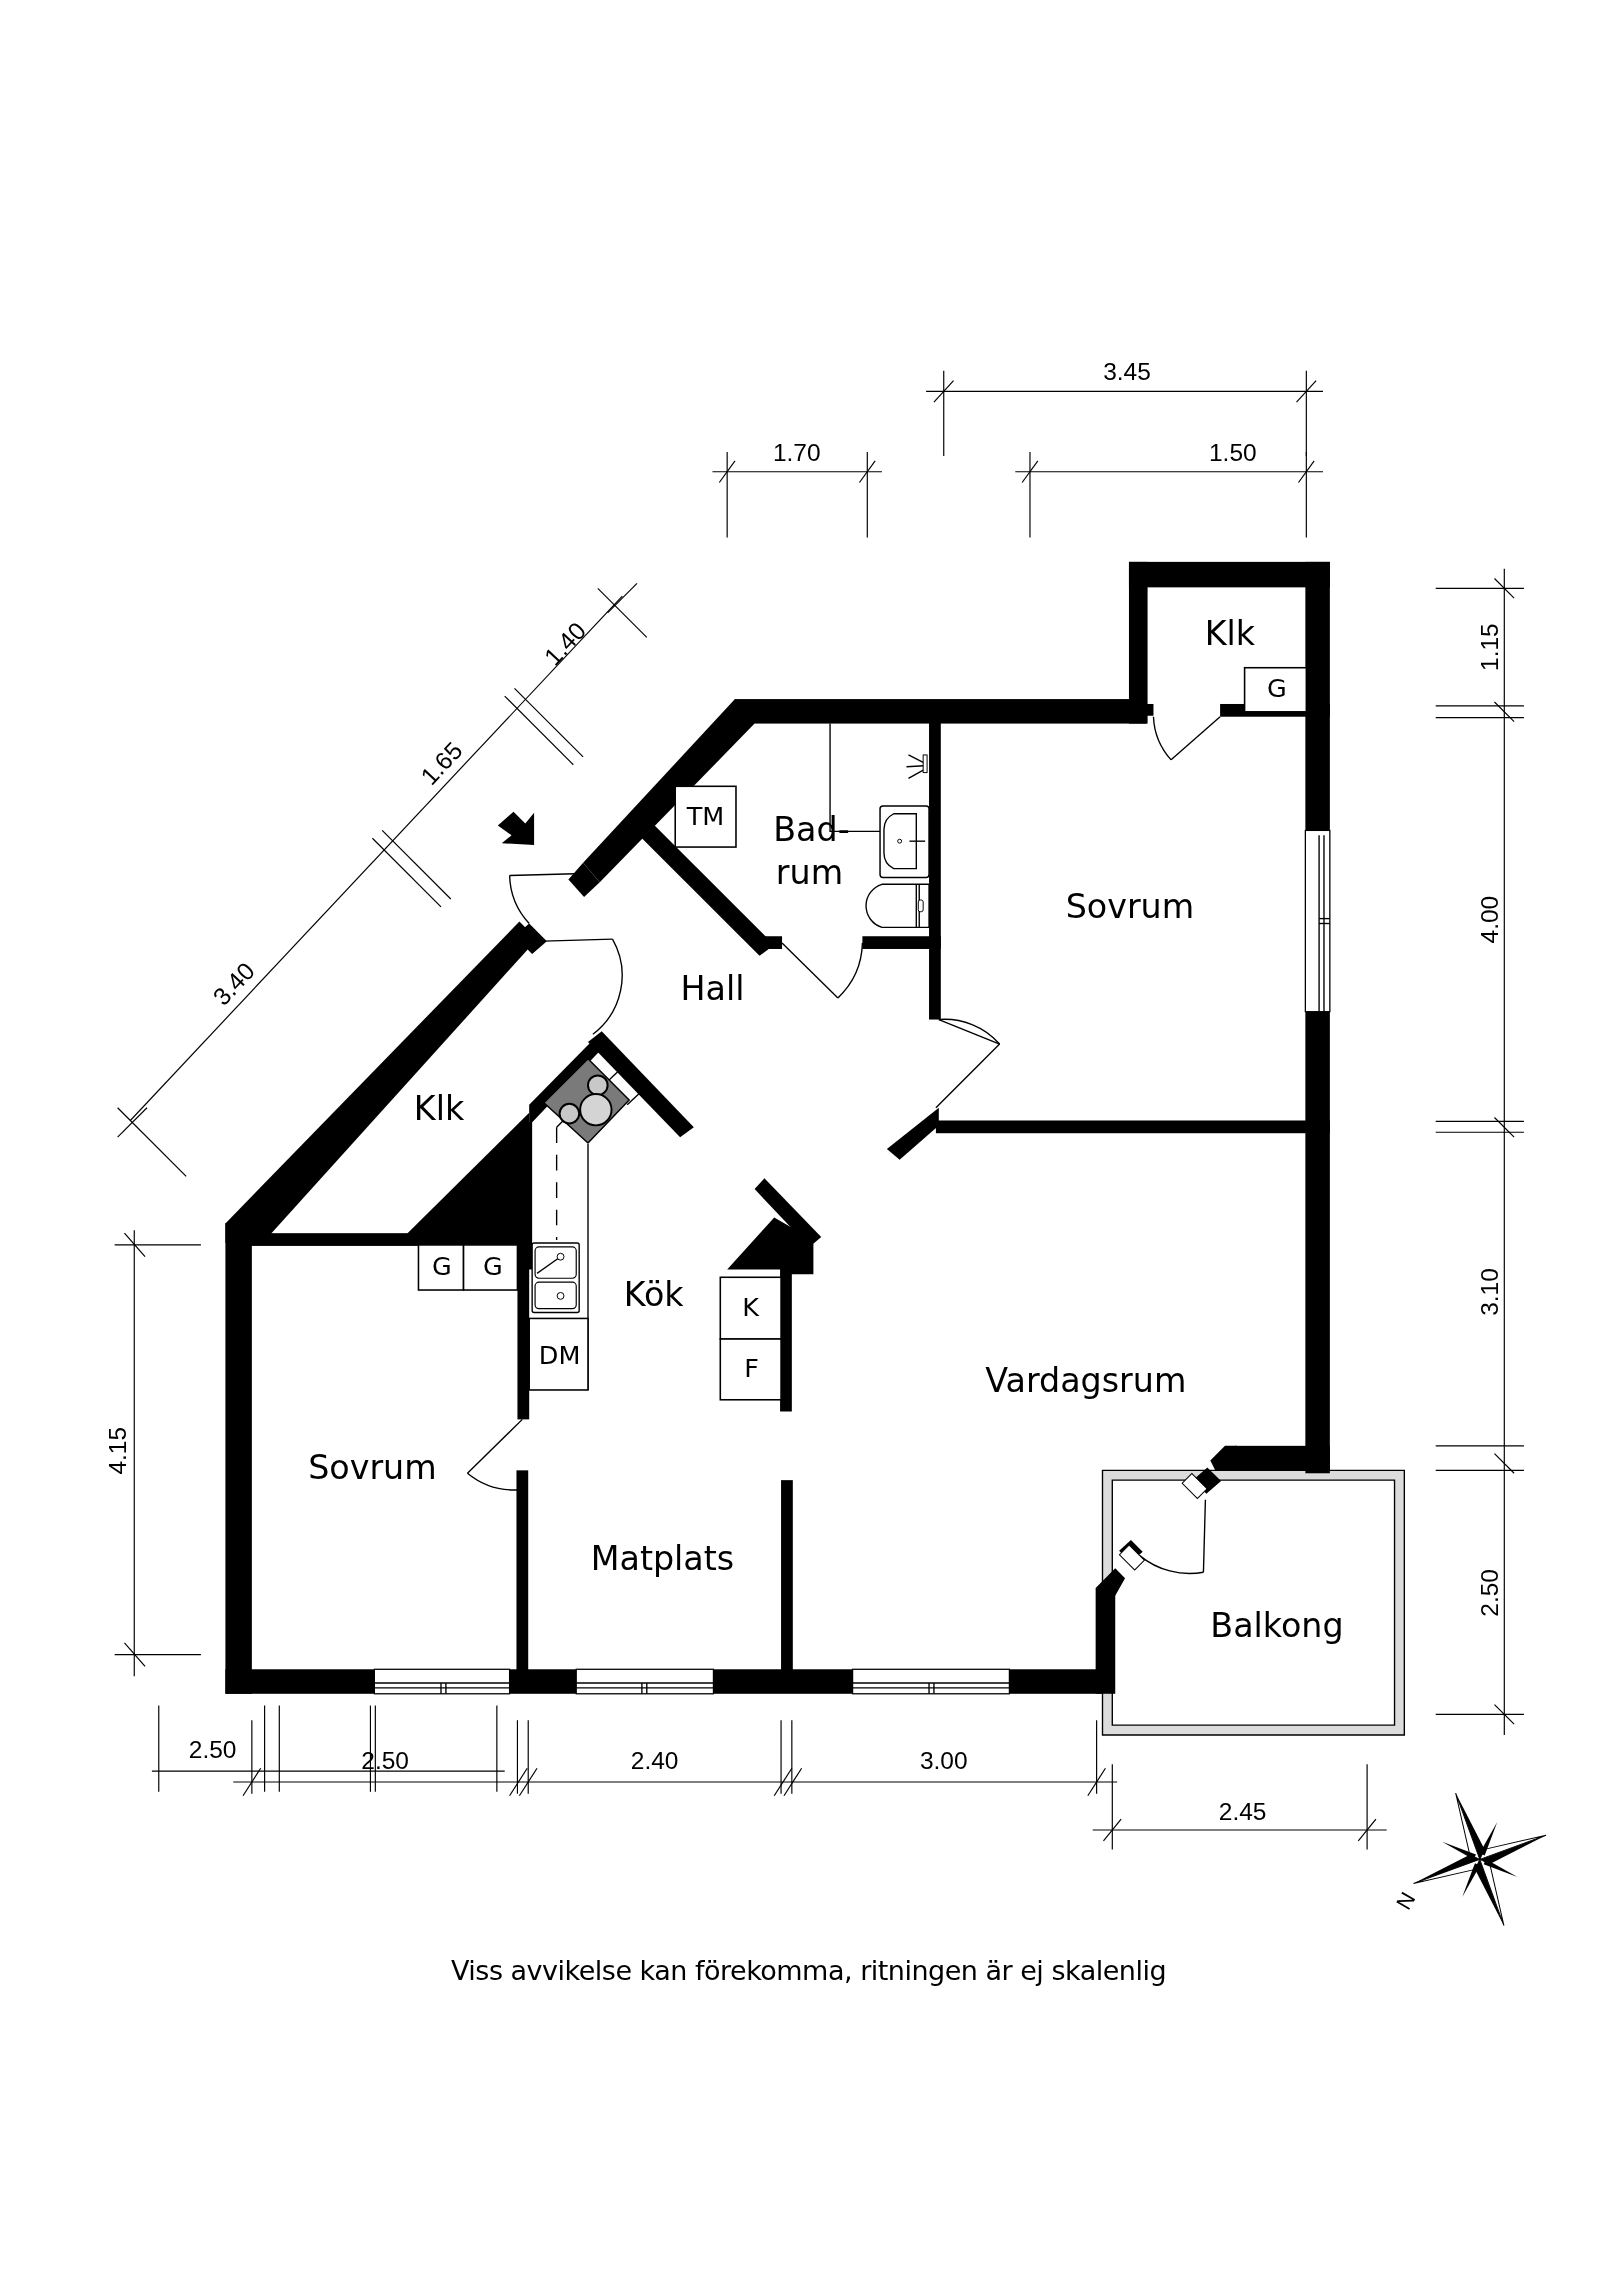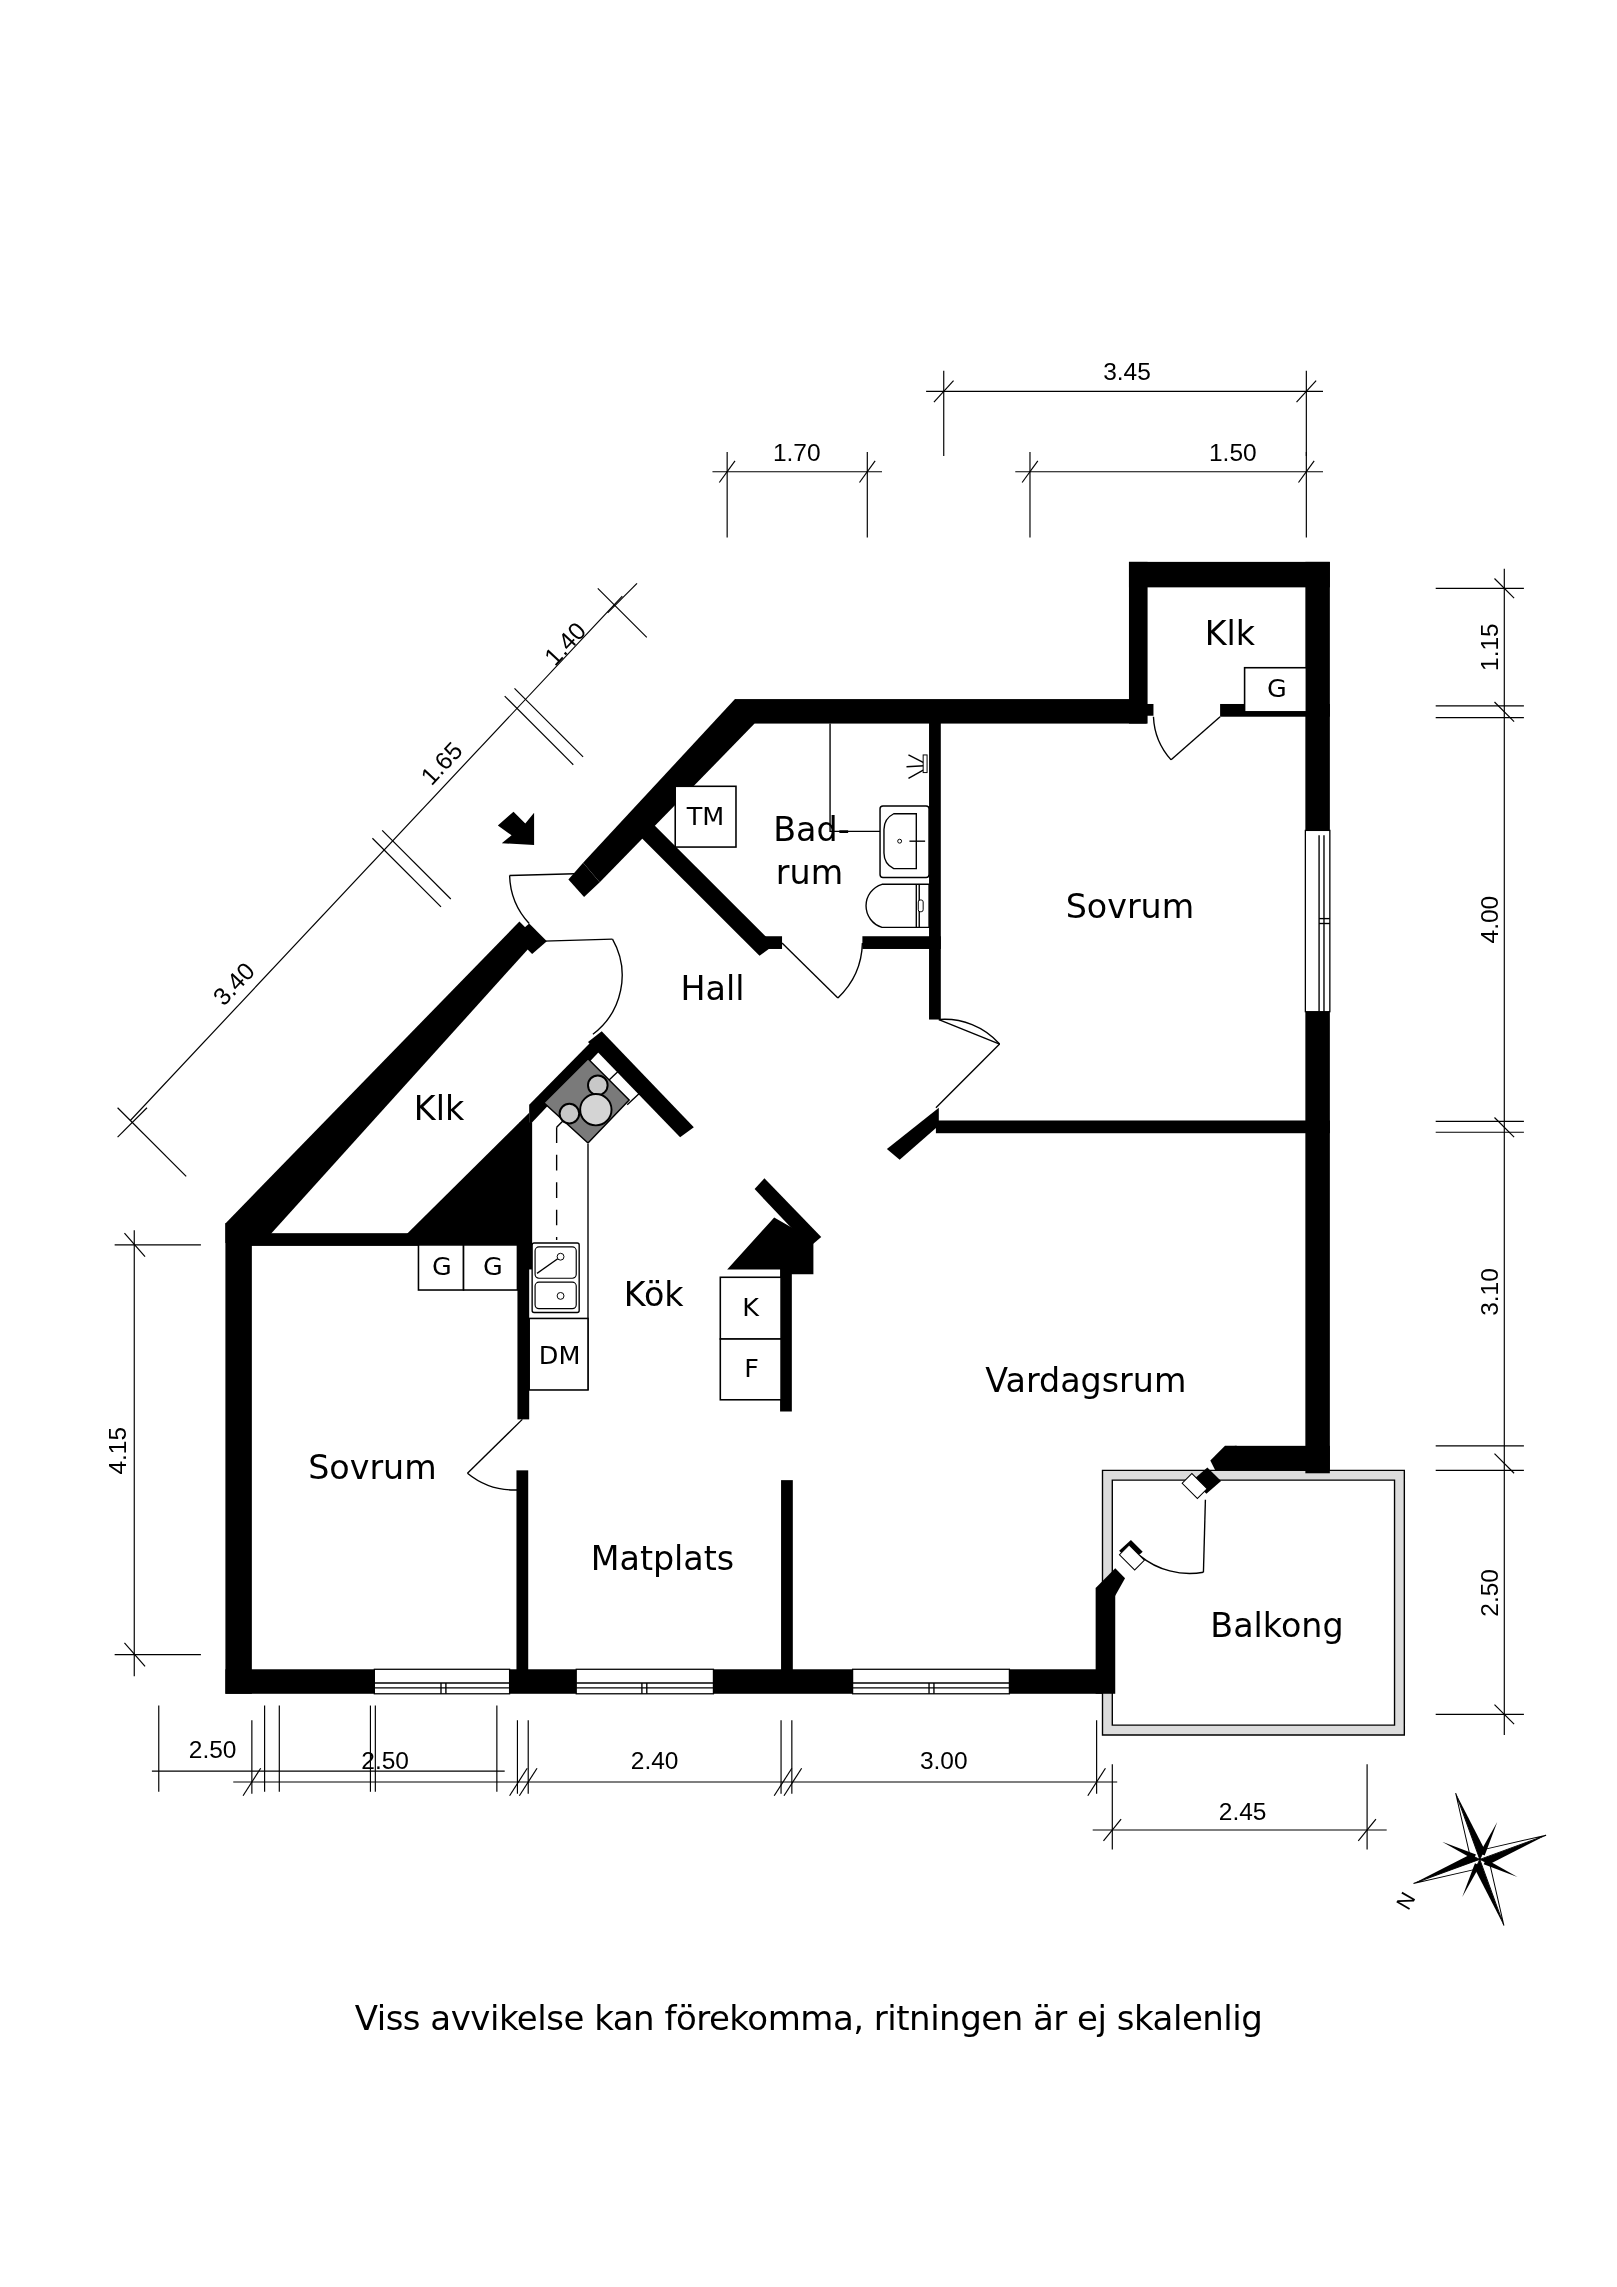"Viss avvikelse kan förekomma, ritningen" #disclaimer { font-size: 34px -> 27px; margin-top: 43px -> none }
